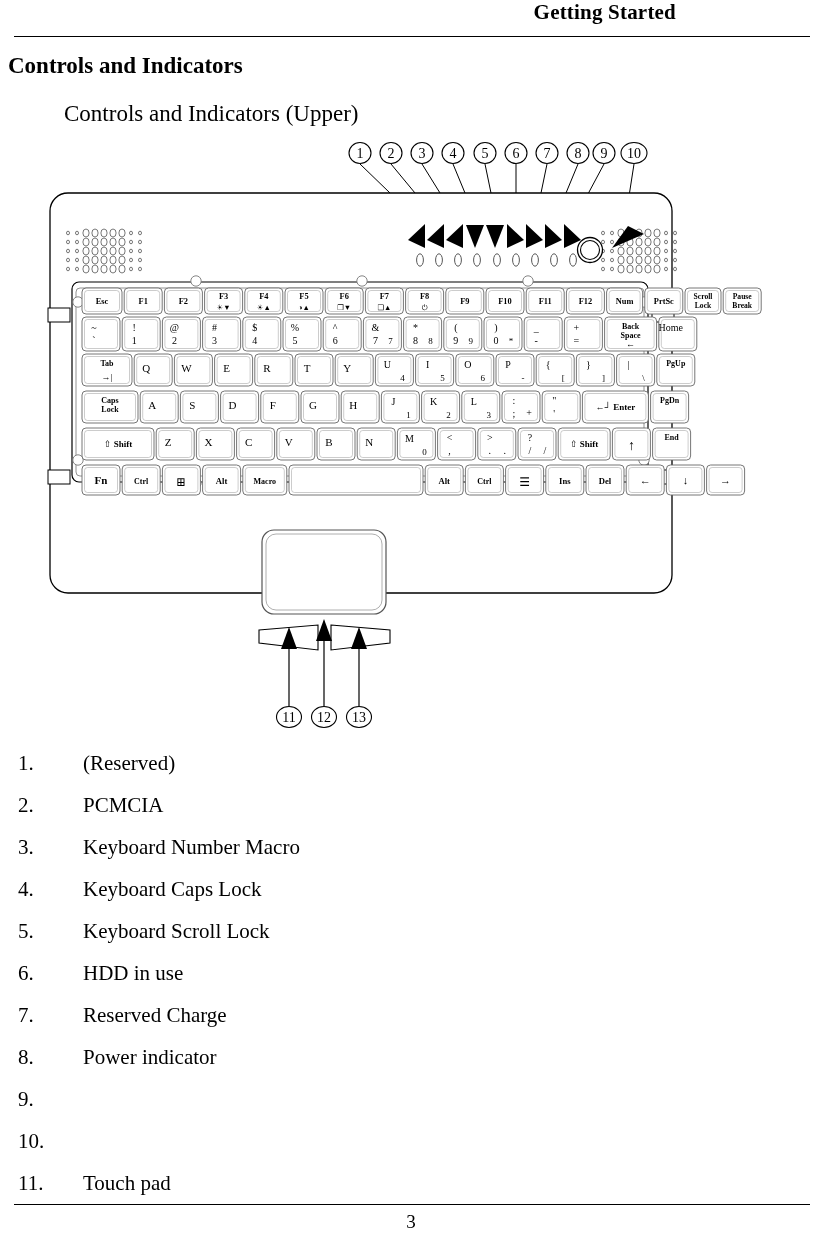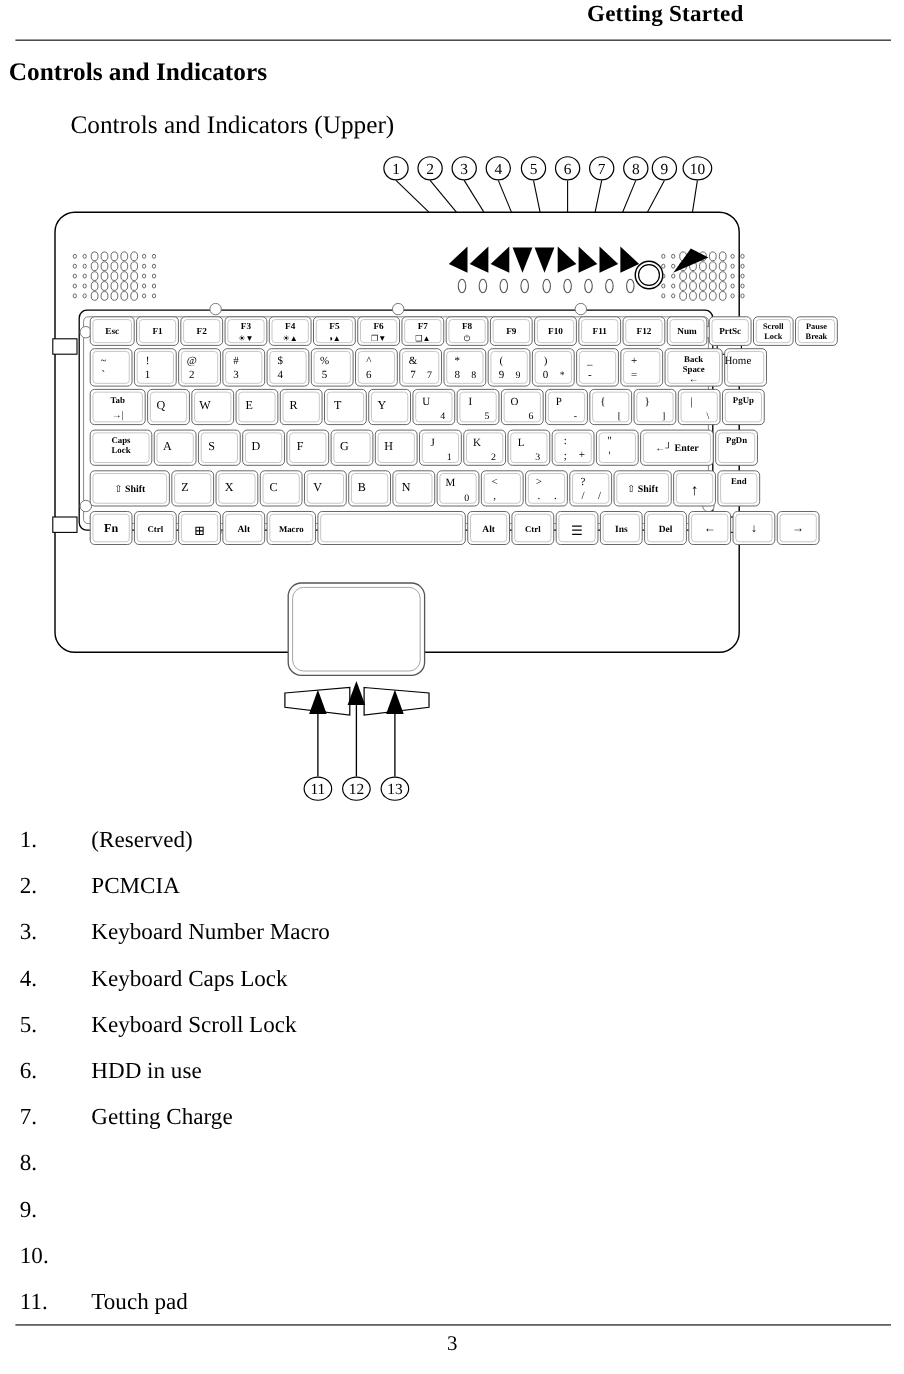"Getting Charge" span.feature-label { text: Getting -> Reserved }
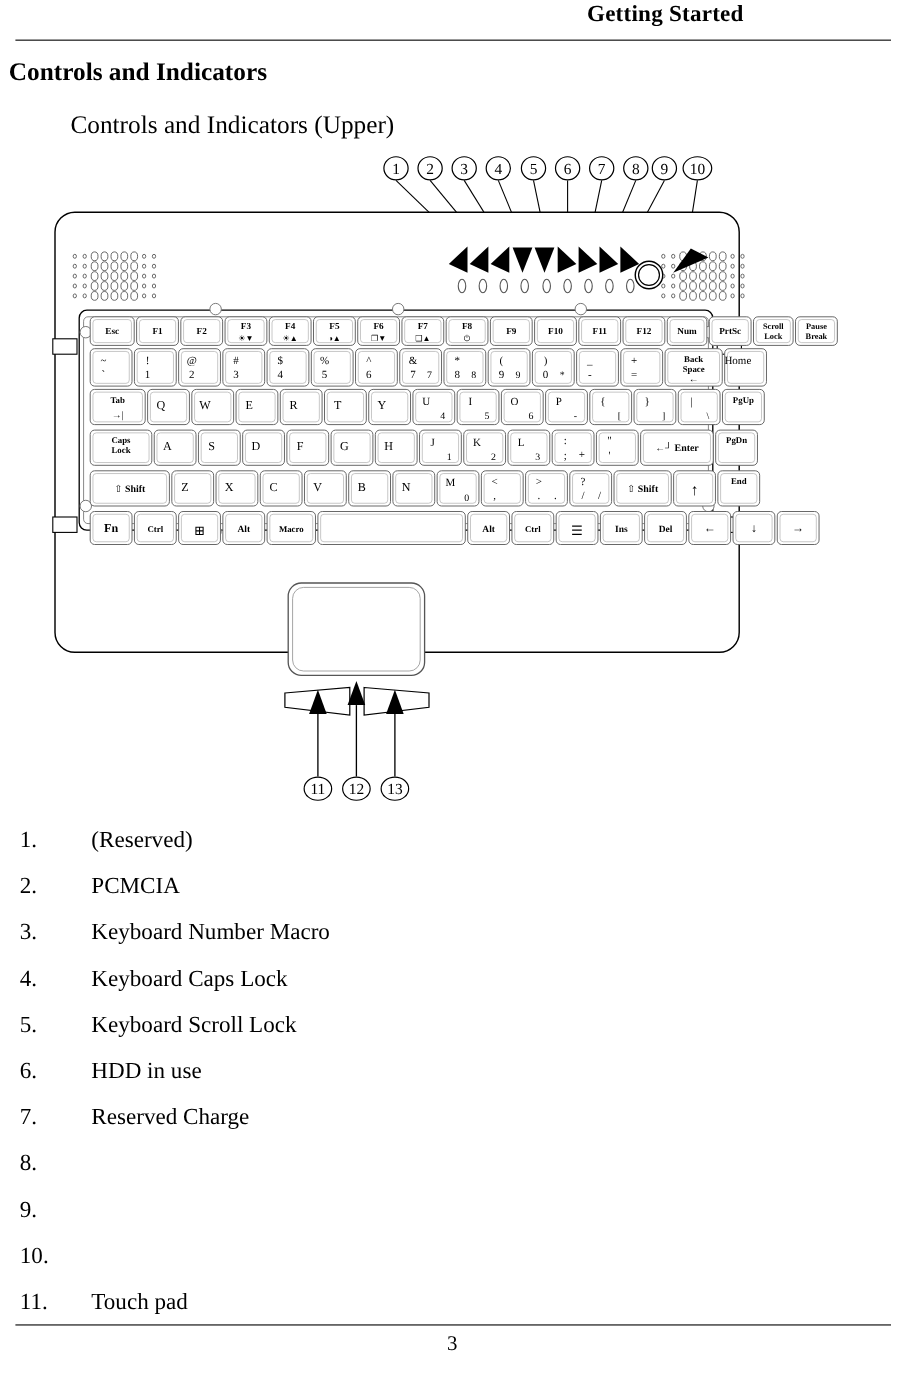"Power indicator" span.feature-label { html: none -> <span>Power indicator</span> }
